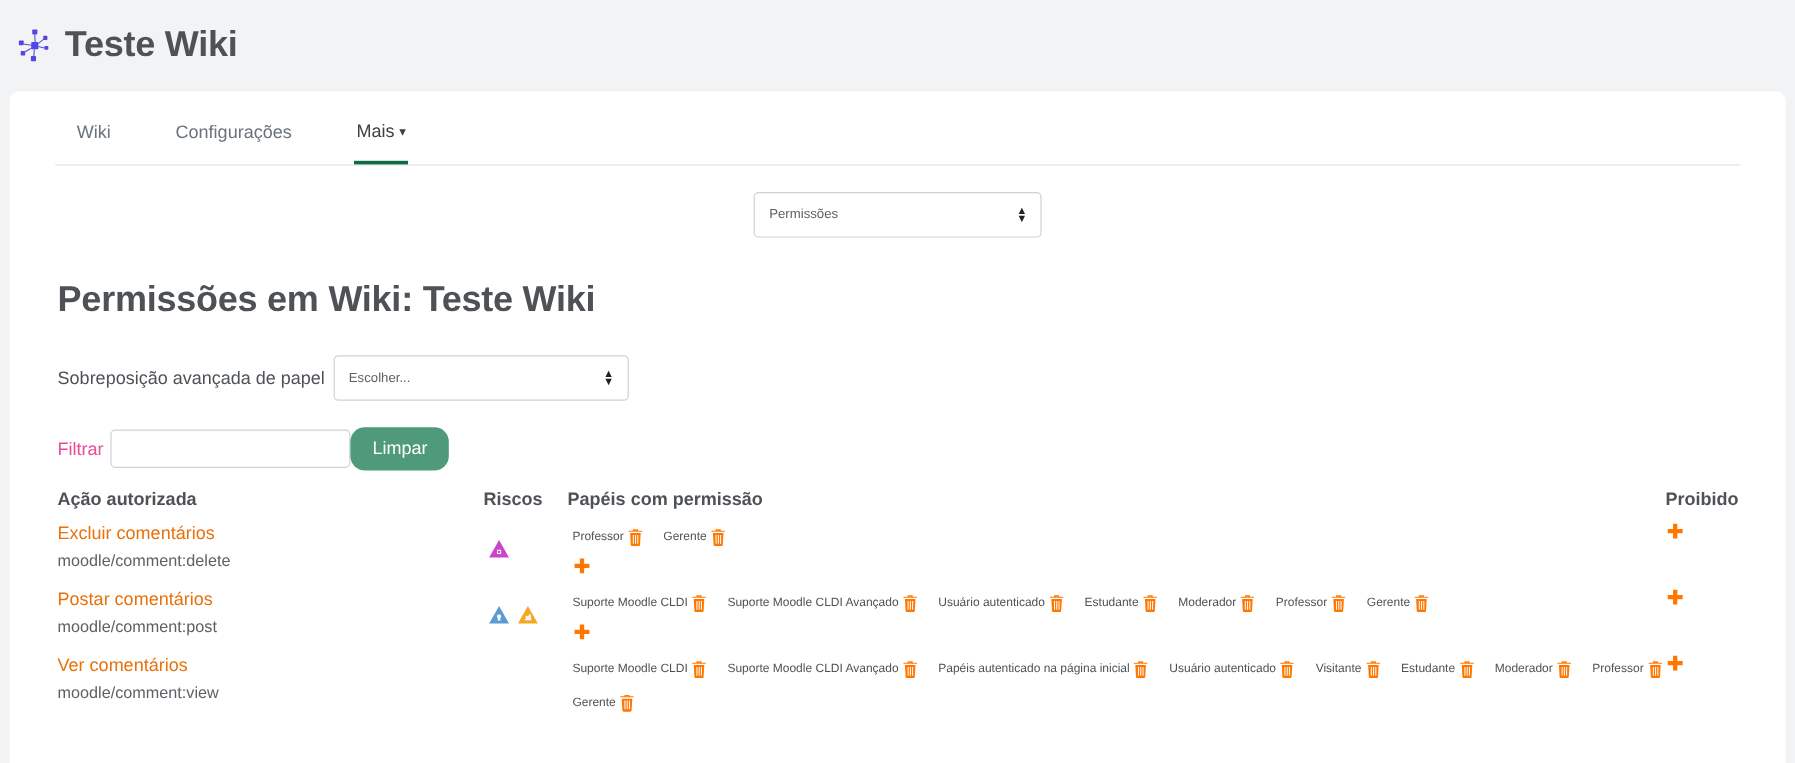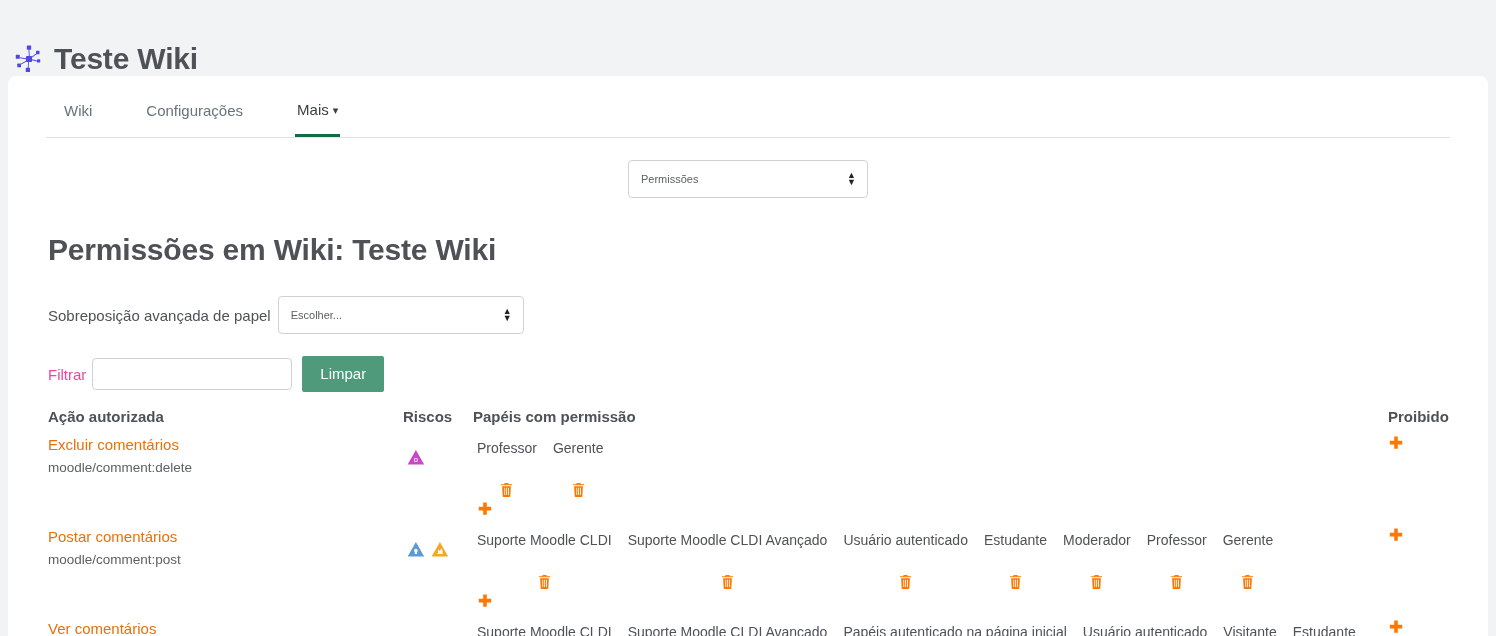"Teste Wiki" .page-header { align-items: flex-end -> center }
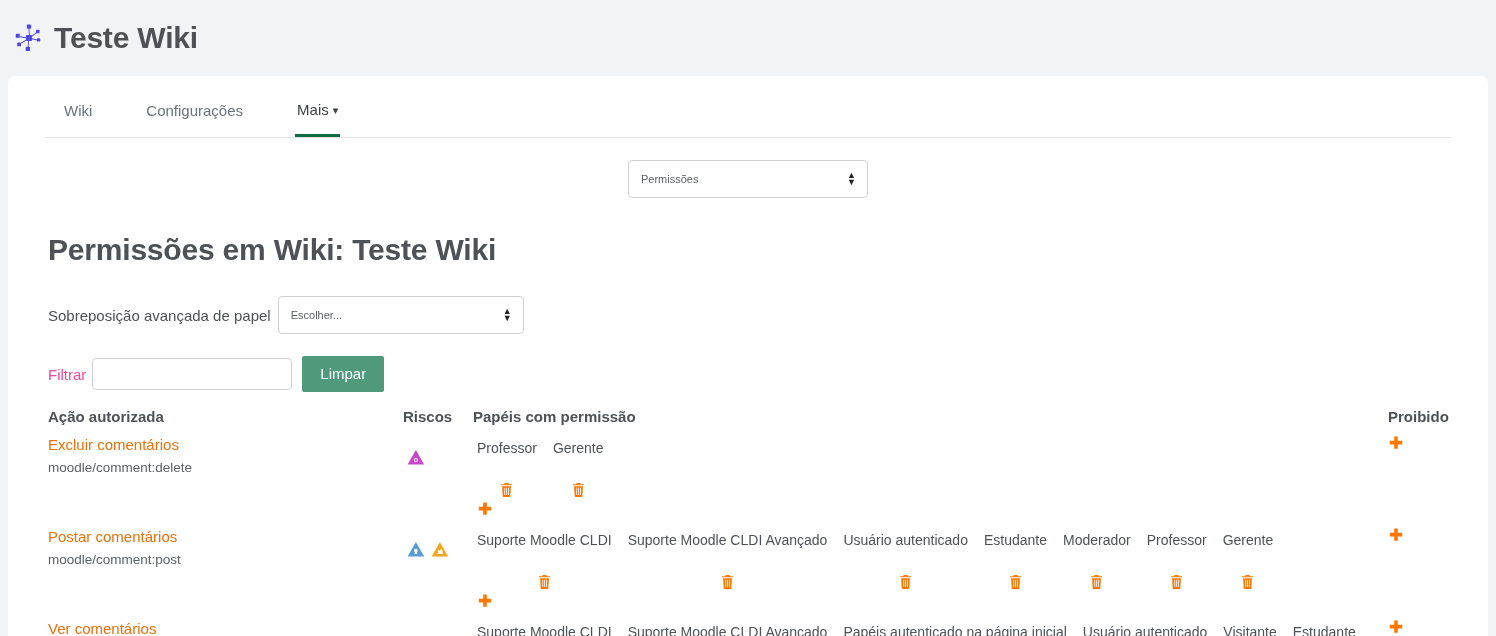"Limpar" .btn-clear { border-radius: 2px -> 12px; margin-left: 10px -> none }
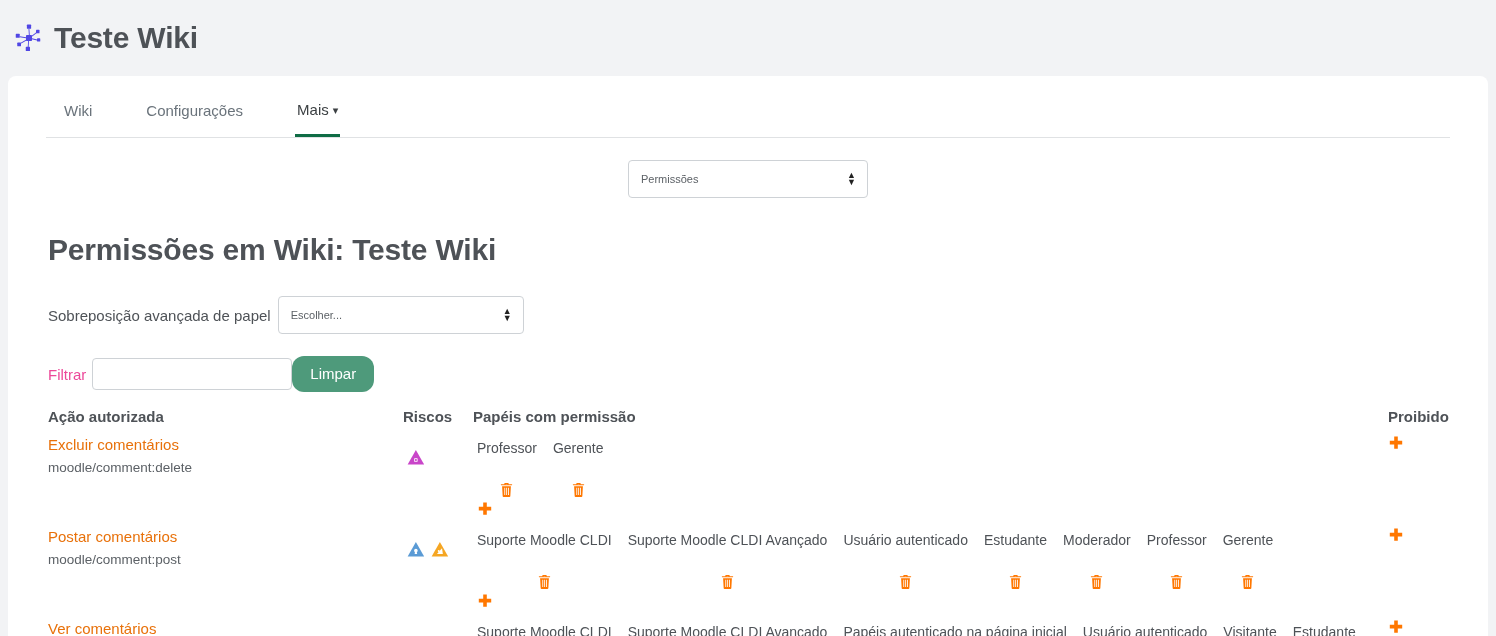"Professor" .role-chip { flex-direction: column -> none; font-size: 14px -> 10px; gap: 21px -> 2px }
